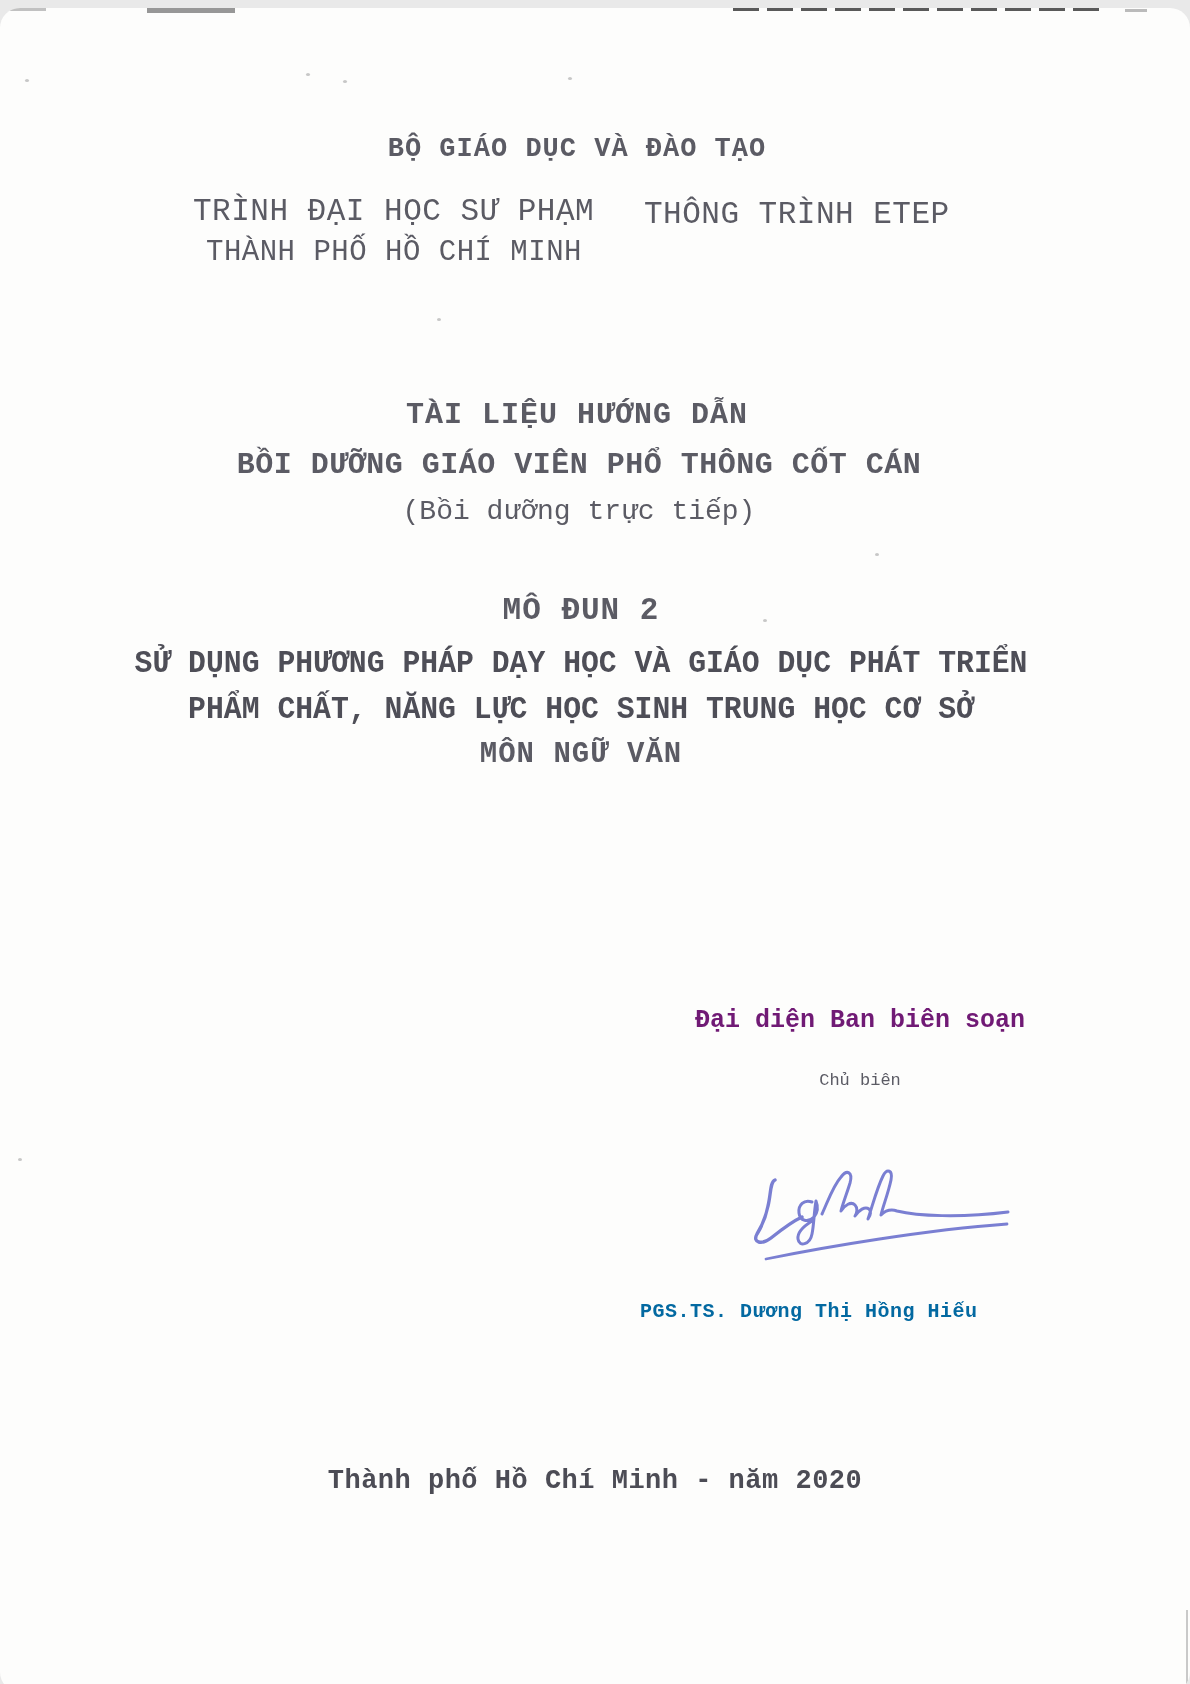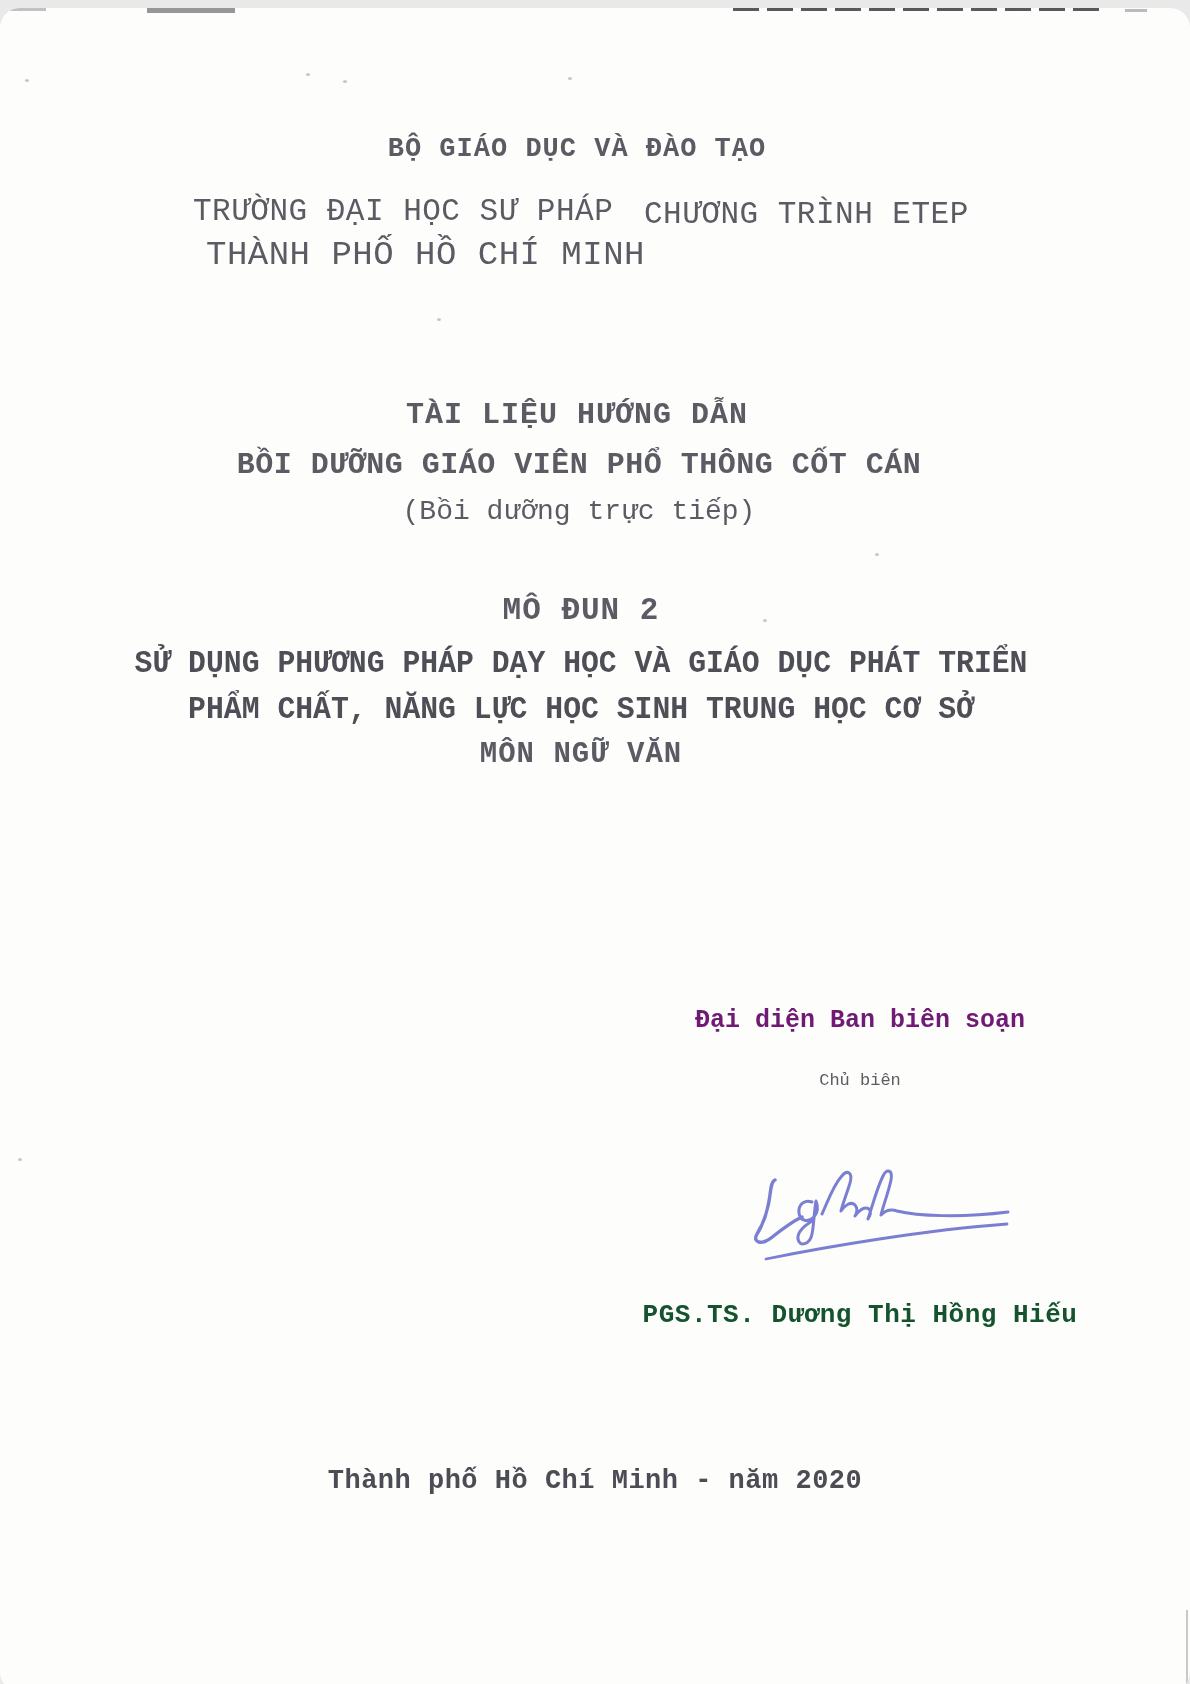"TRƯỜNG ĐẠI HỌC SƯ PHÁP" div.abs { text: TRƯỜNG ĐẠI HỌC SƯ PHÁP -> TRÌNH ĐẠI HỌC SƯ PHẠM }
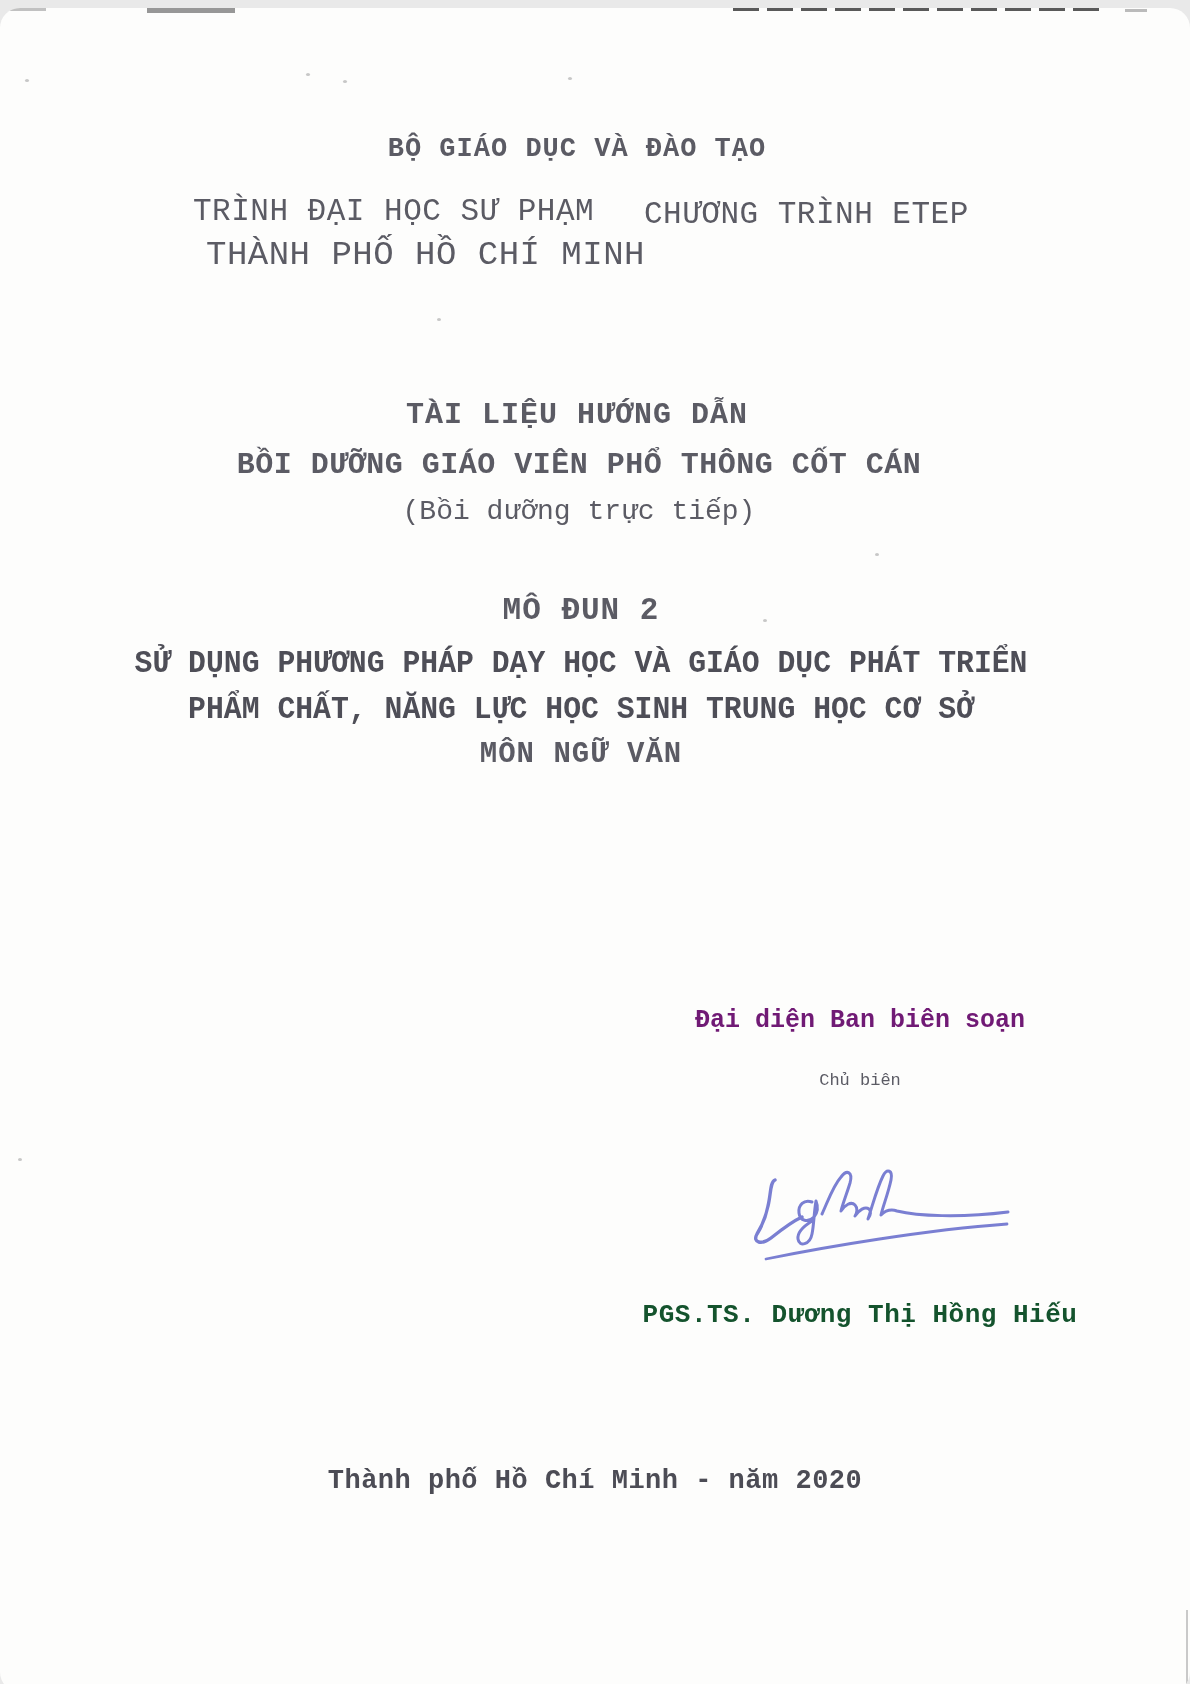"CHƯƠNG TRÌNH ETEP" div.abs { text: CHƯƠNG -> THÔNG }
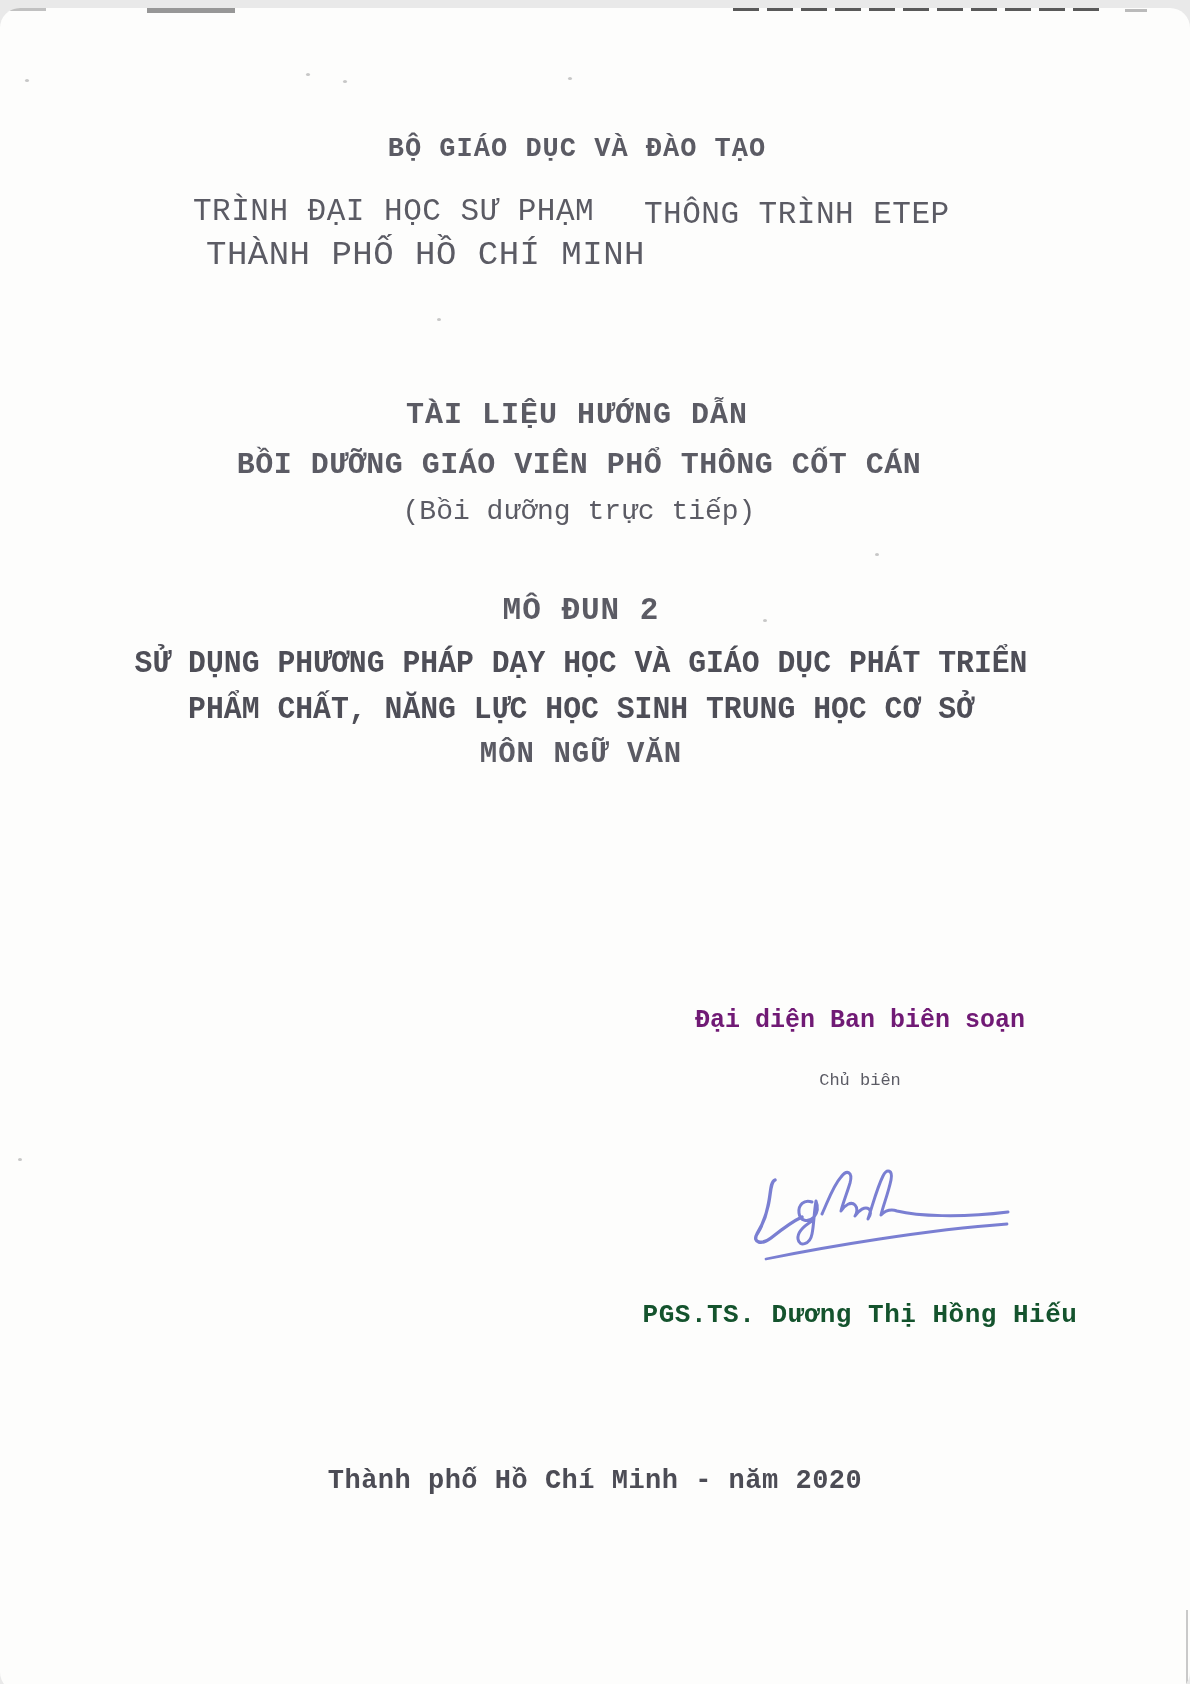"THÀNH PHỐ HỒ CHÍ MINH" .org-line2 { font-size: 34px -> 29px }
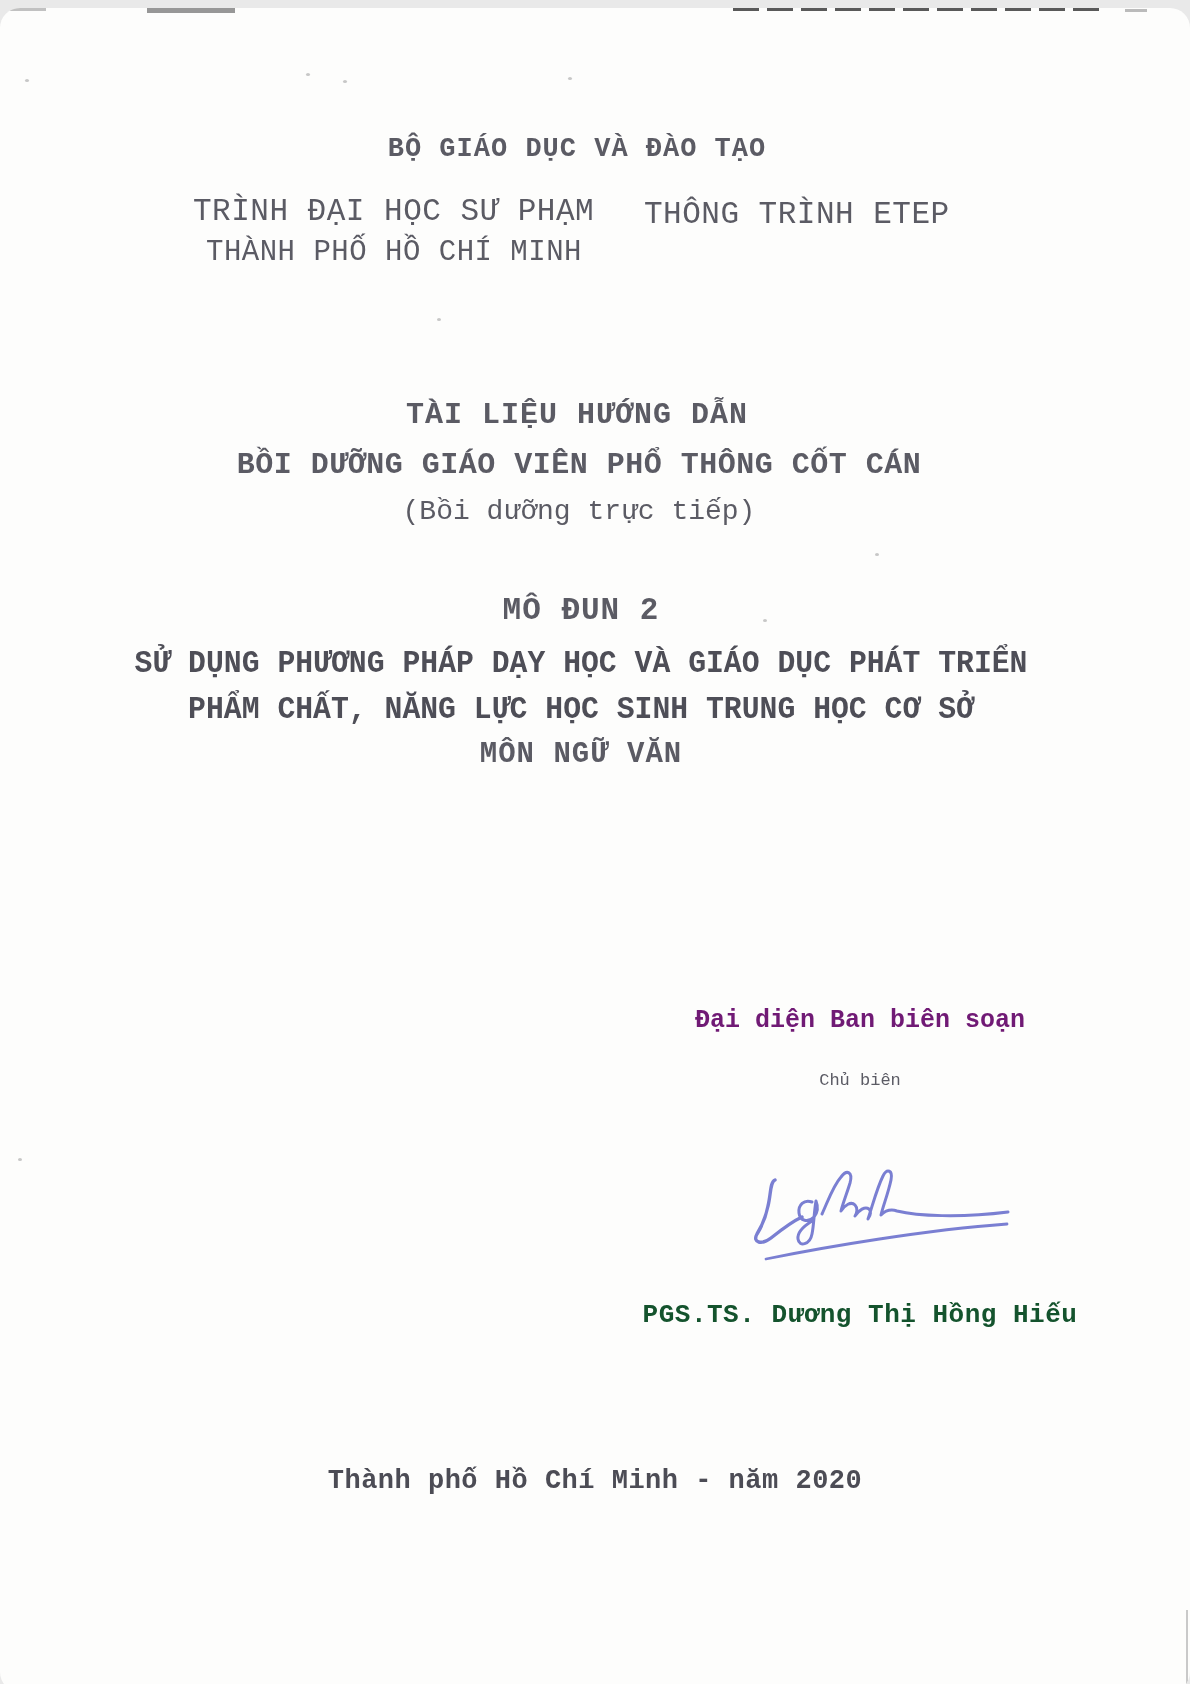"PGS.TS. Dương Thị Hồng Hiếu" .sign-name { color: #14532d -> #0369a1; font-size: 26px -> 20px; text-align: center -> left }
